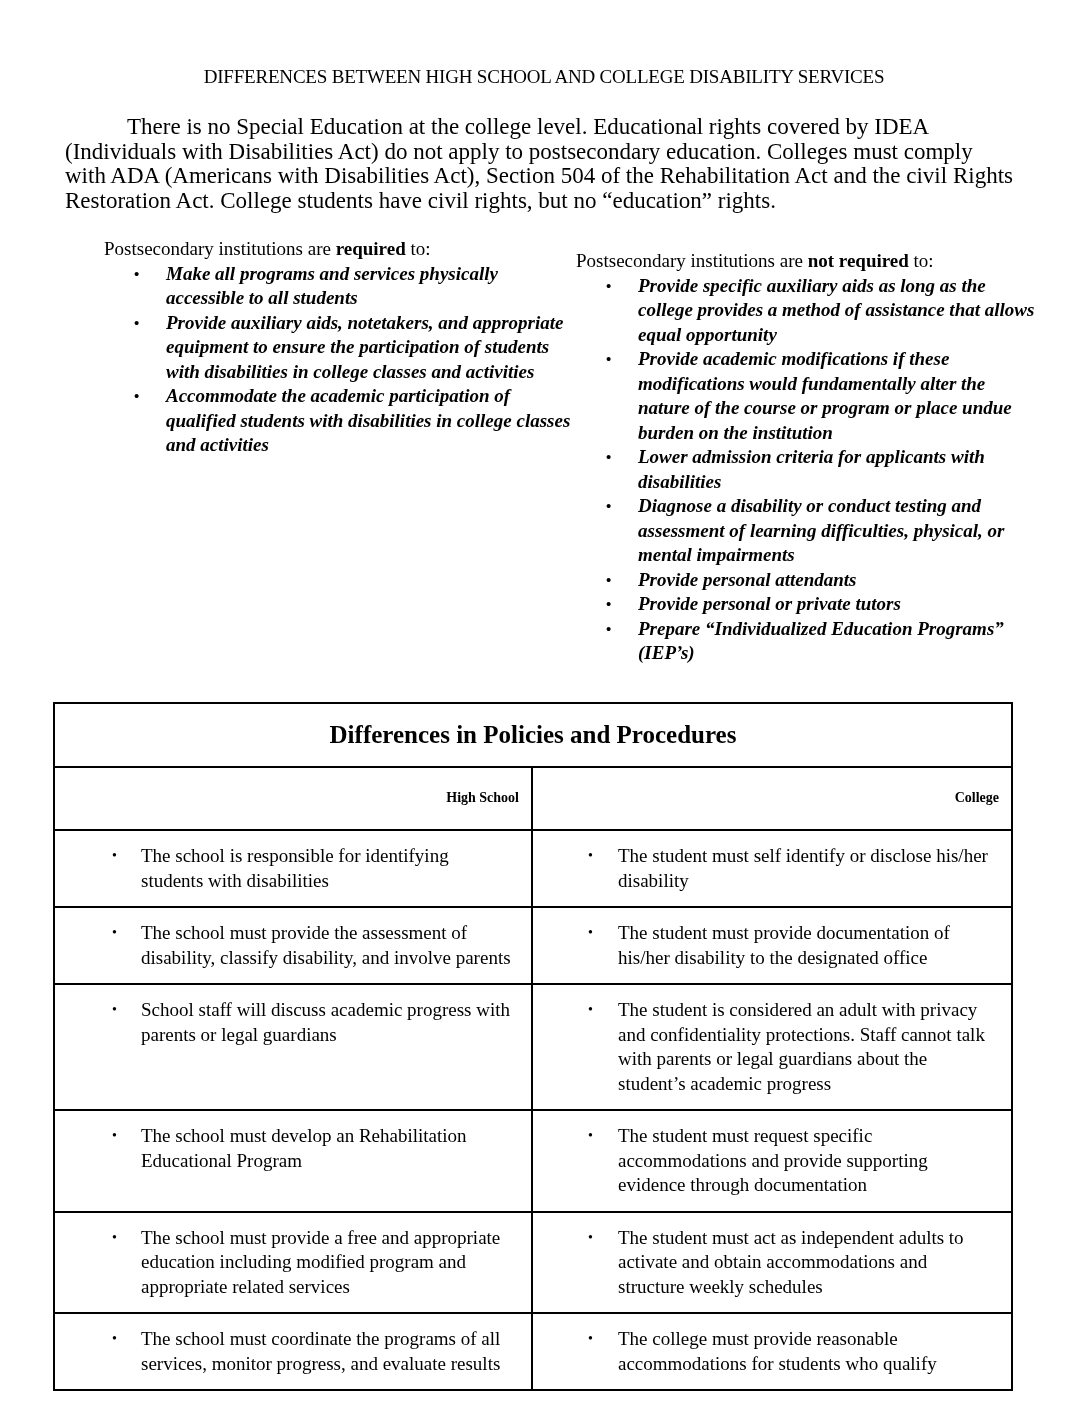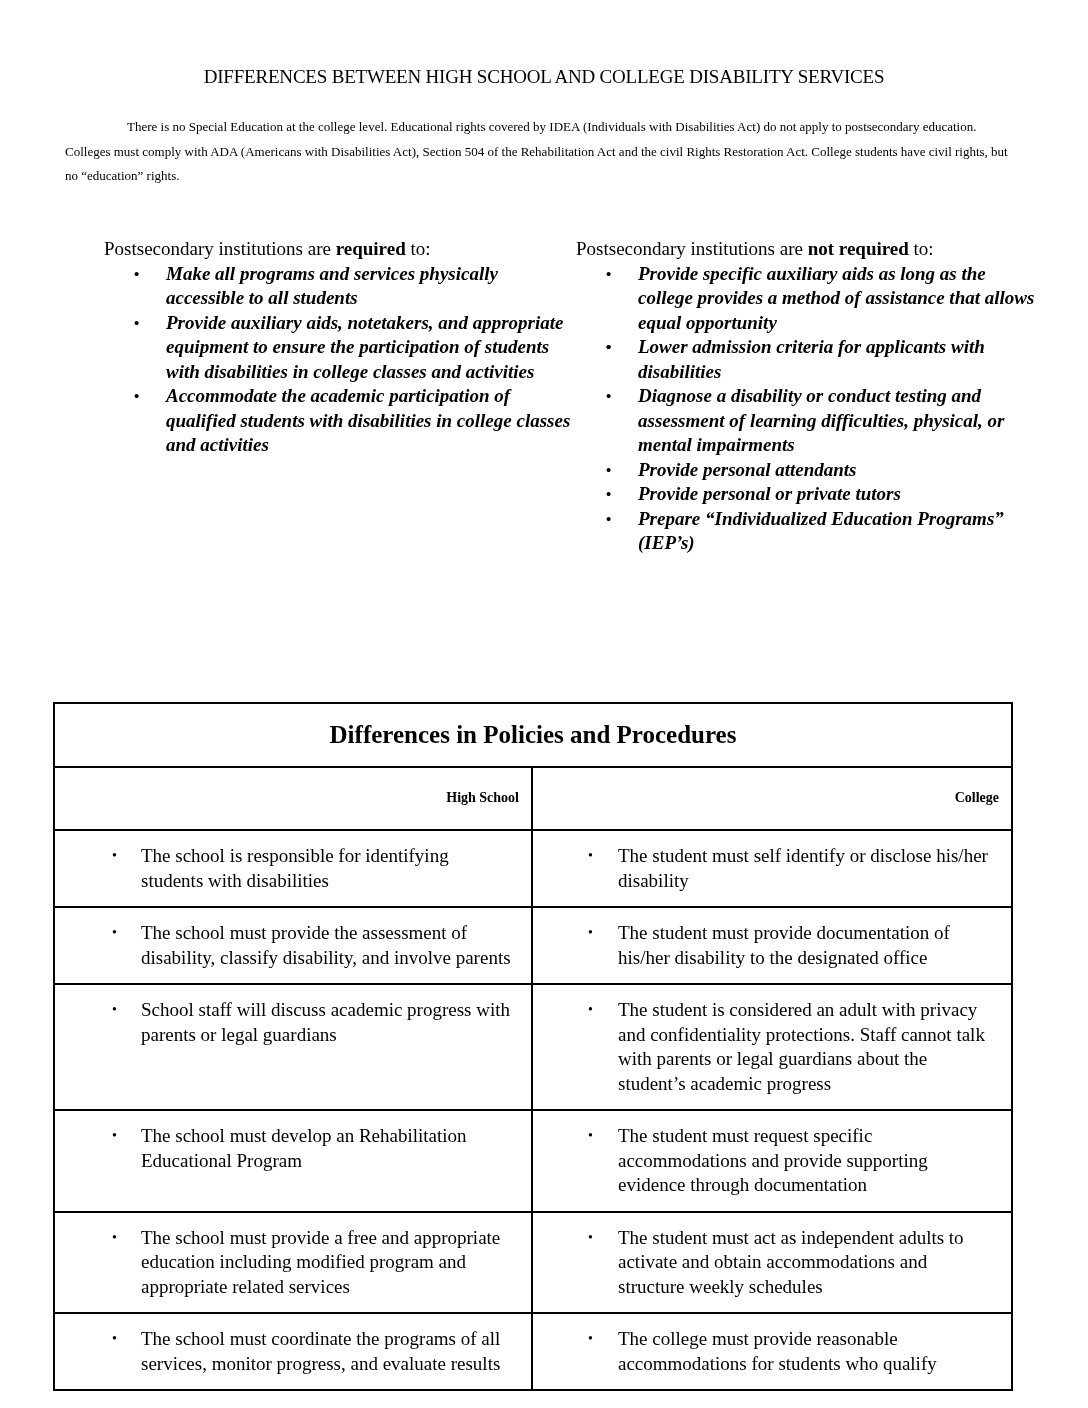"There is no Special Education" .intro { font-size: 13px -> 23px }
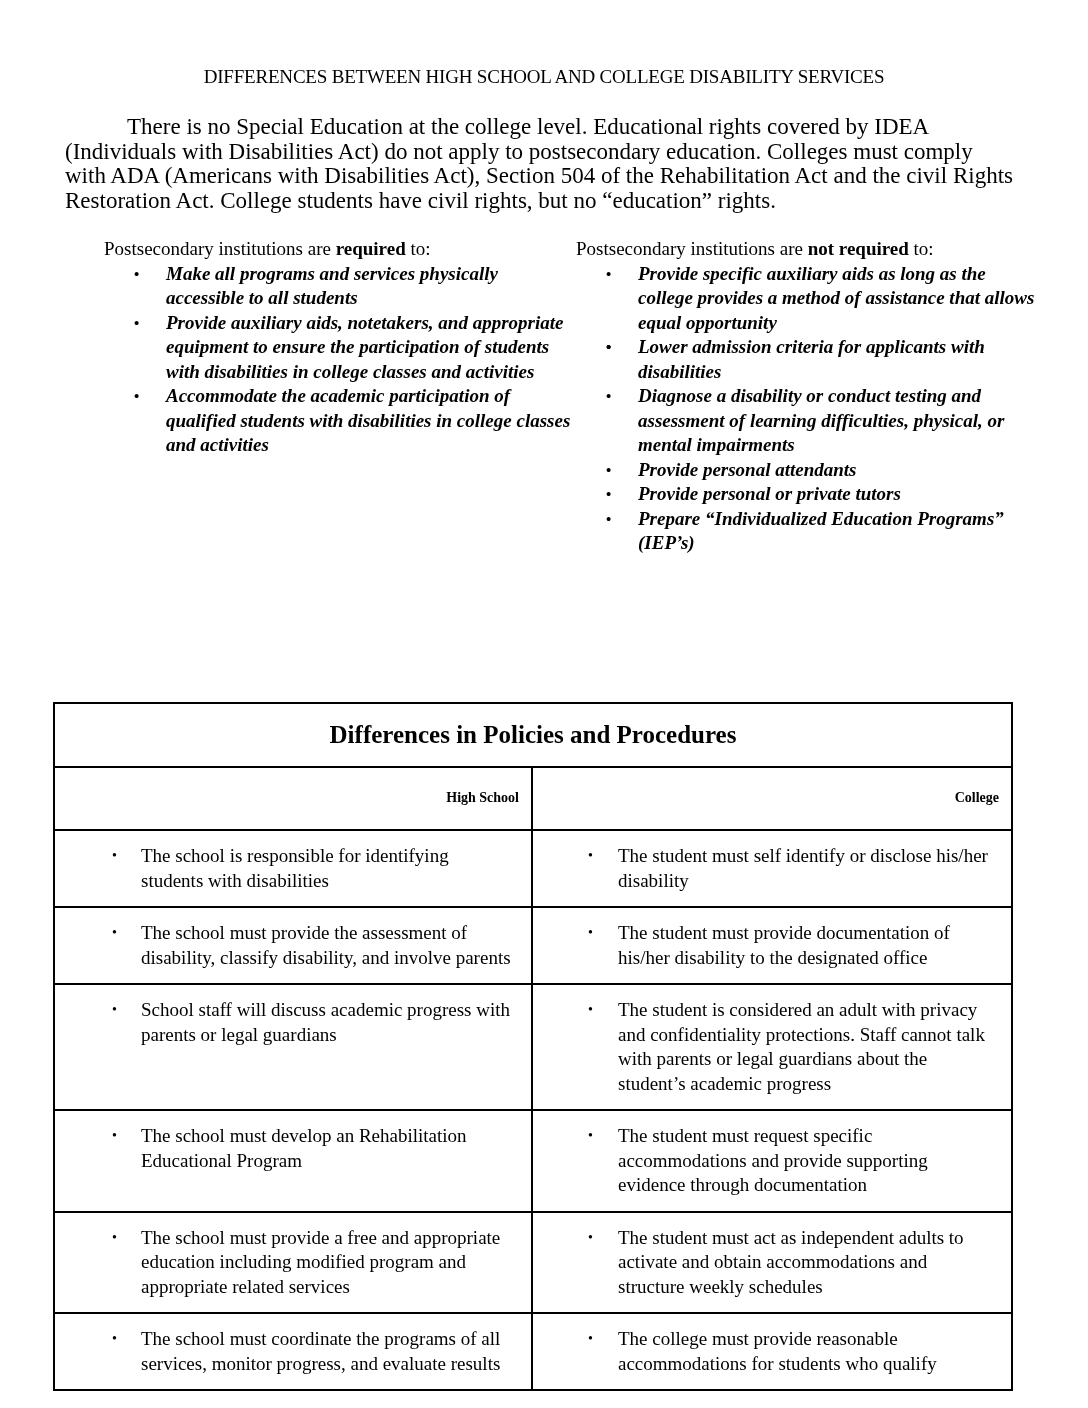"Postsecondary institutions are not" .col.right { margin-top: none -> 12px }
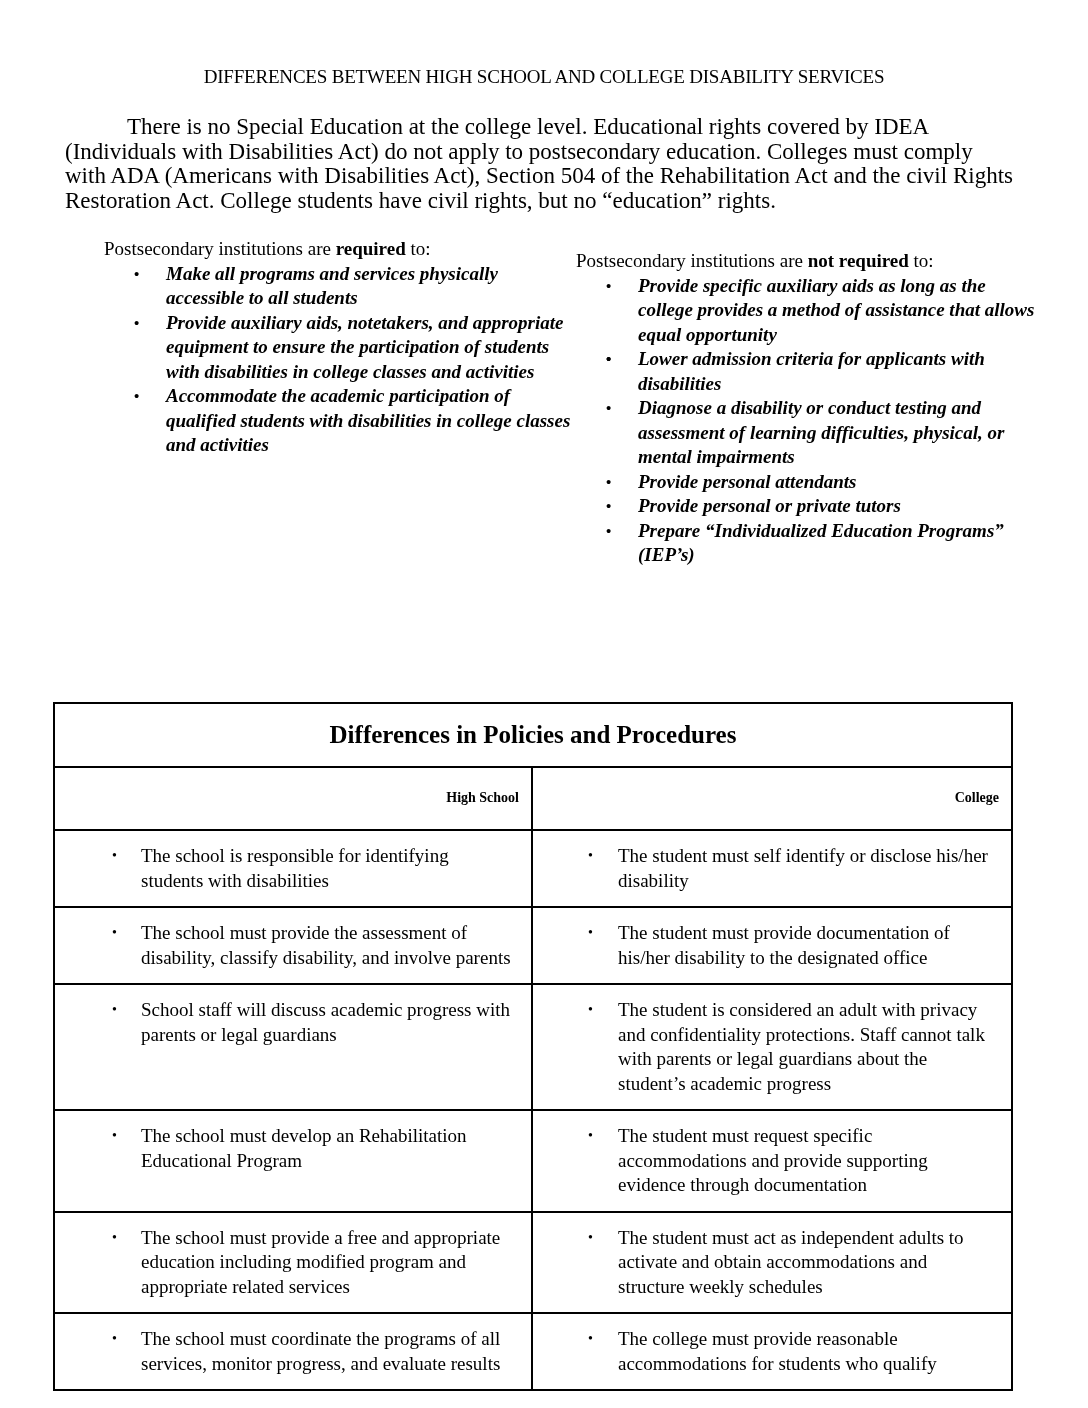"Provide academic modifications if these" span { html: none -> <span>Provide academic modifications if these modifications would fundamentally alter the nature of the course or program or place undue burden on the institution</span> }
